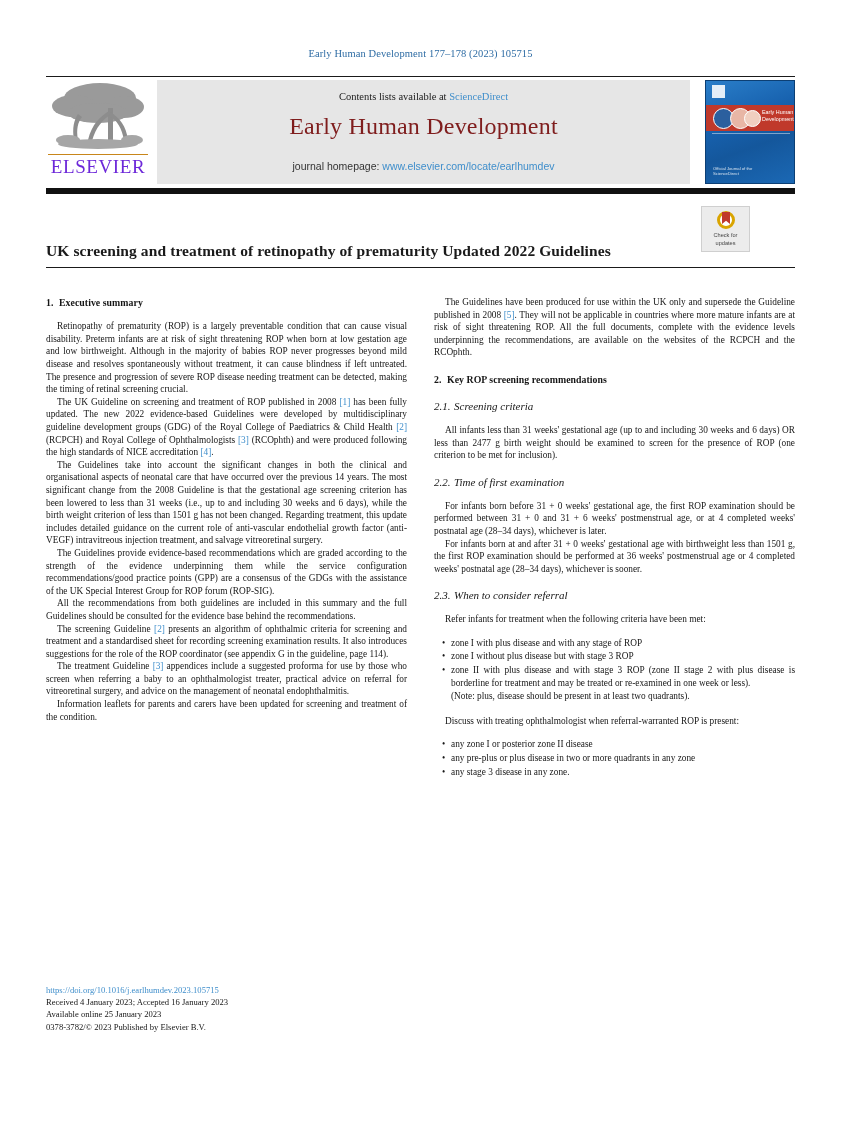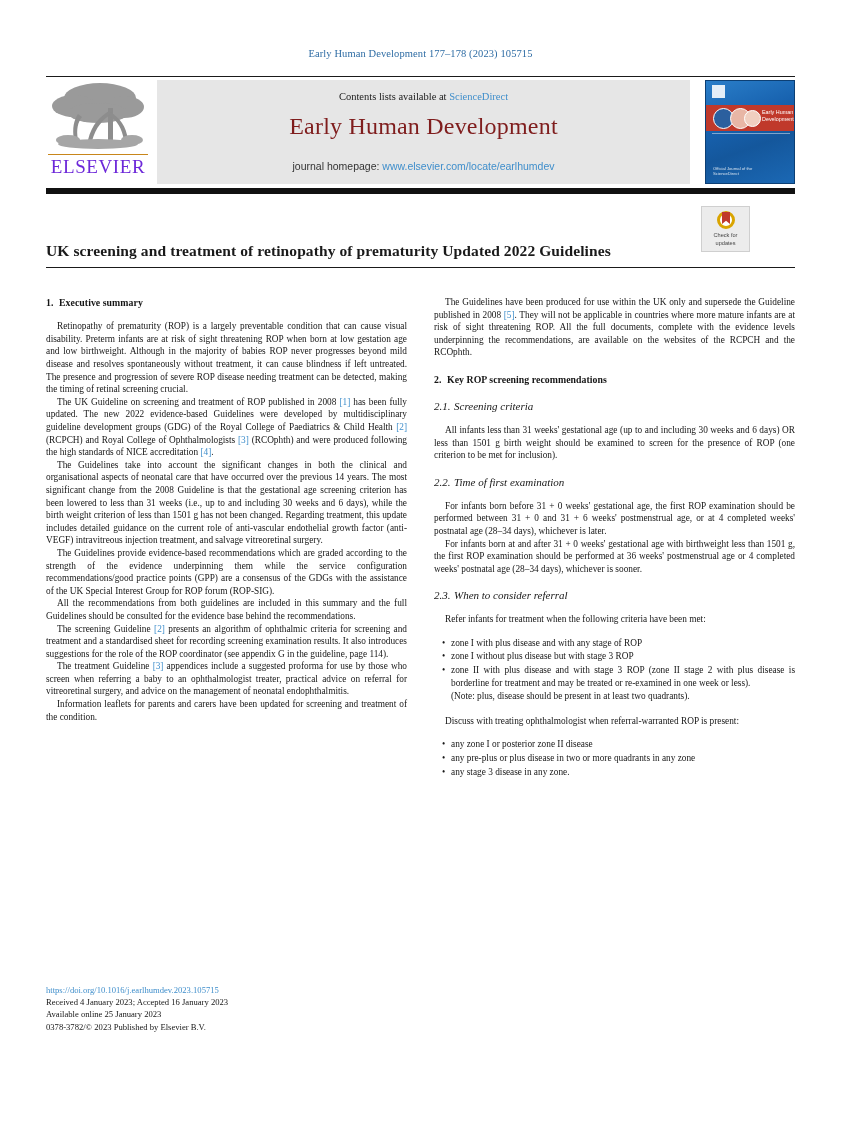"All infants less than 31" p.para { text: 1501 -> 2477 }
